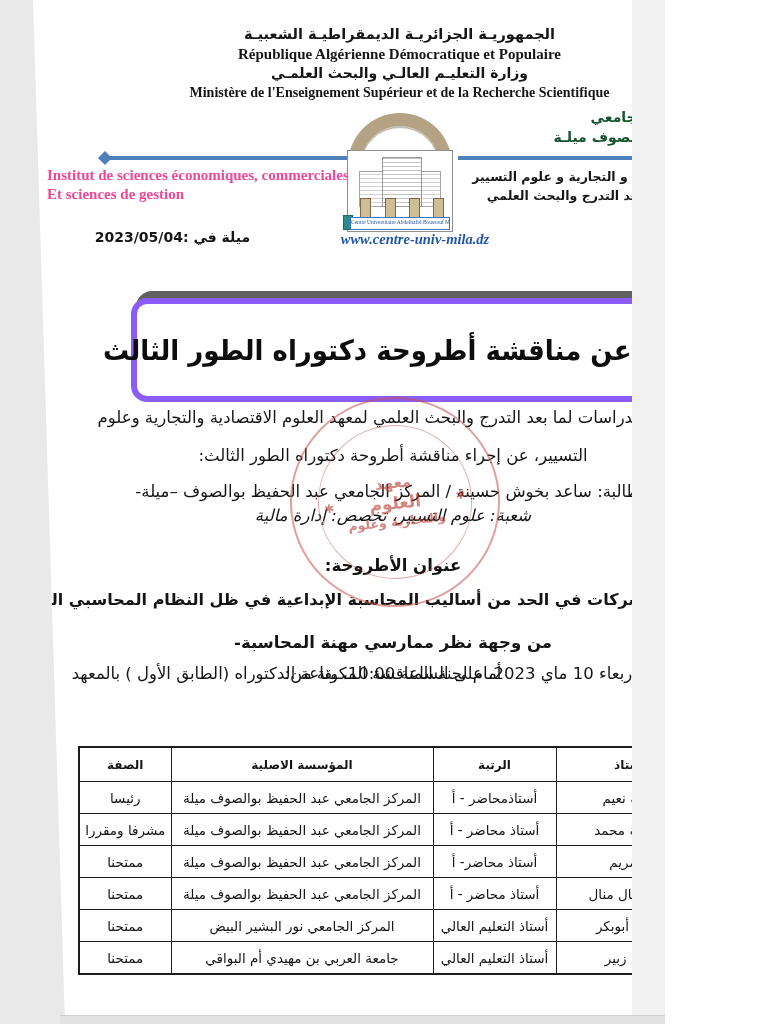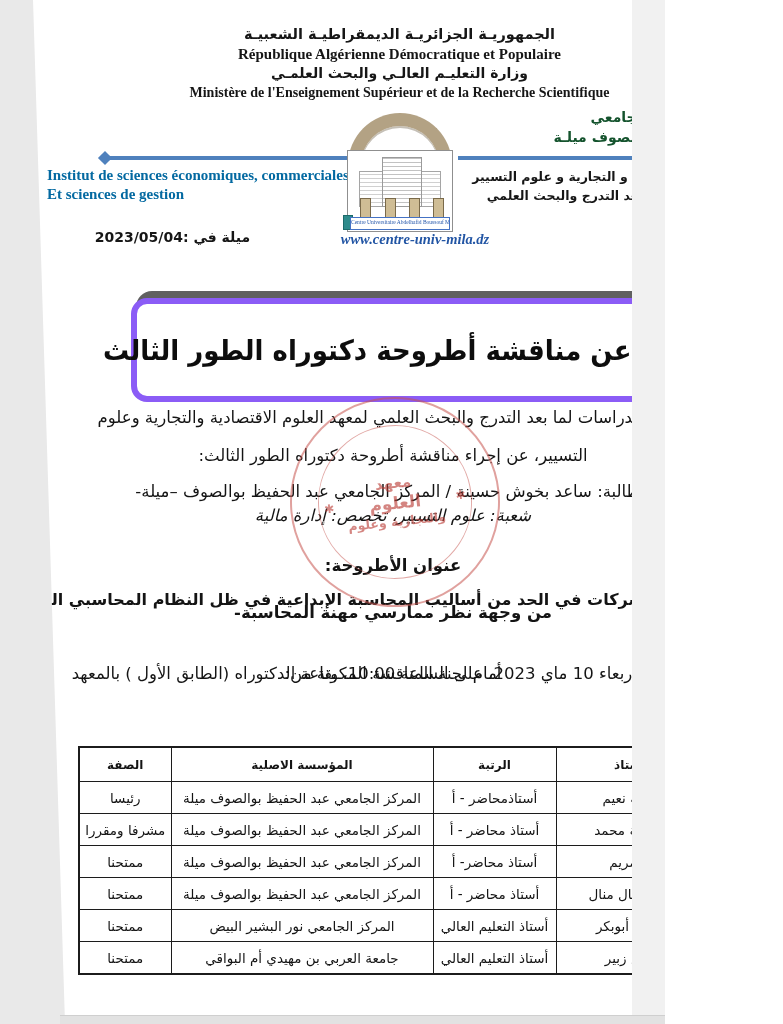"Institut de sciences économiques," .institut { color: #0369a1 -> #ec4899 }
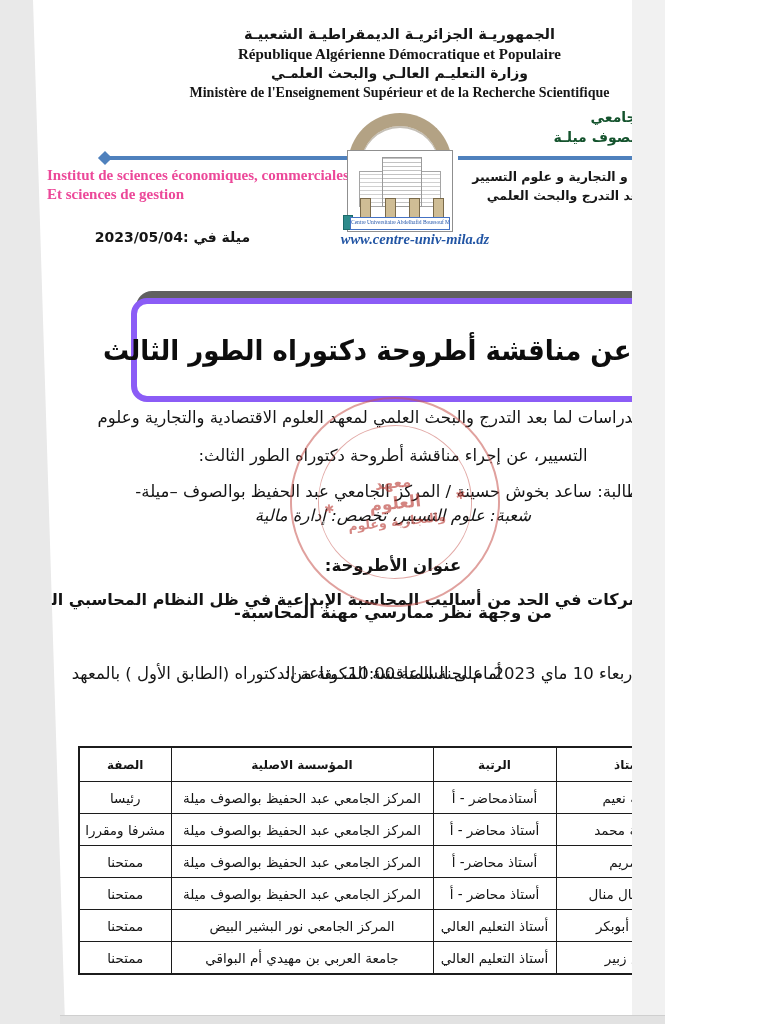"من وجهة نظر ممارسي مهنة" .l7 { top: 603px -> 633px }
